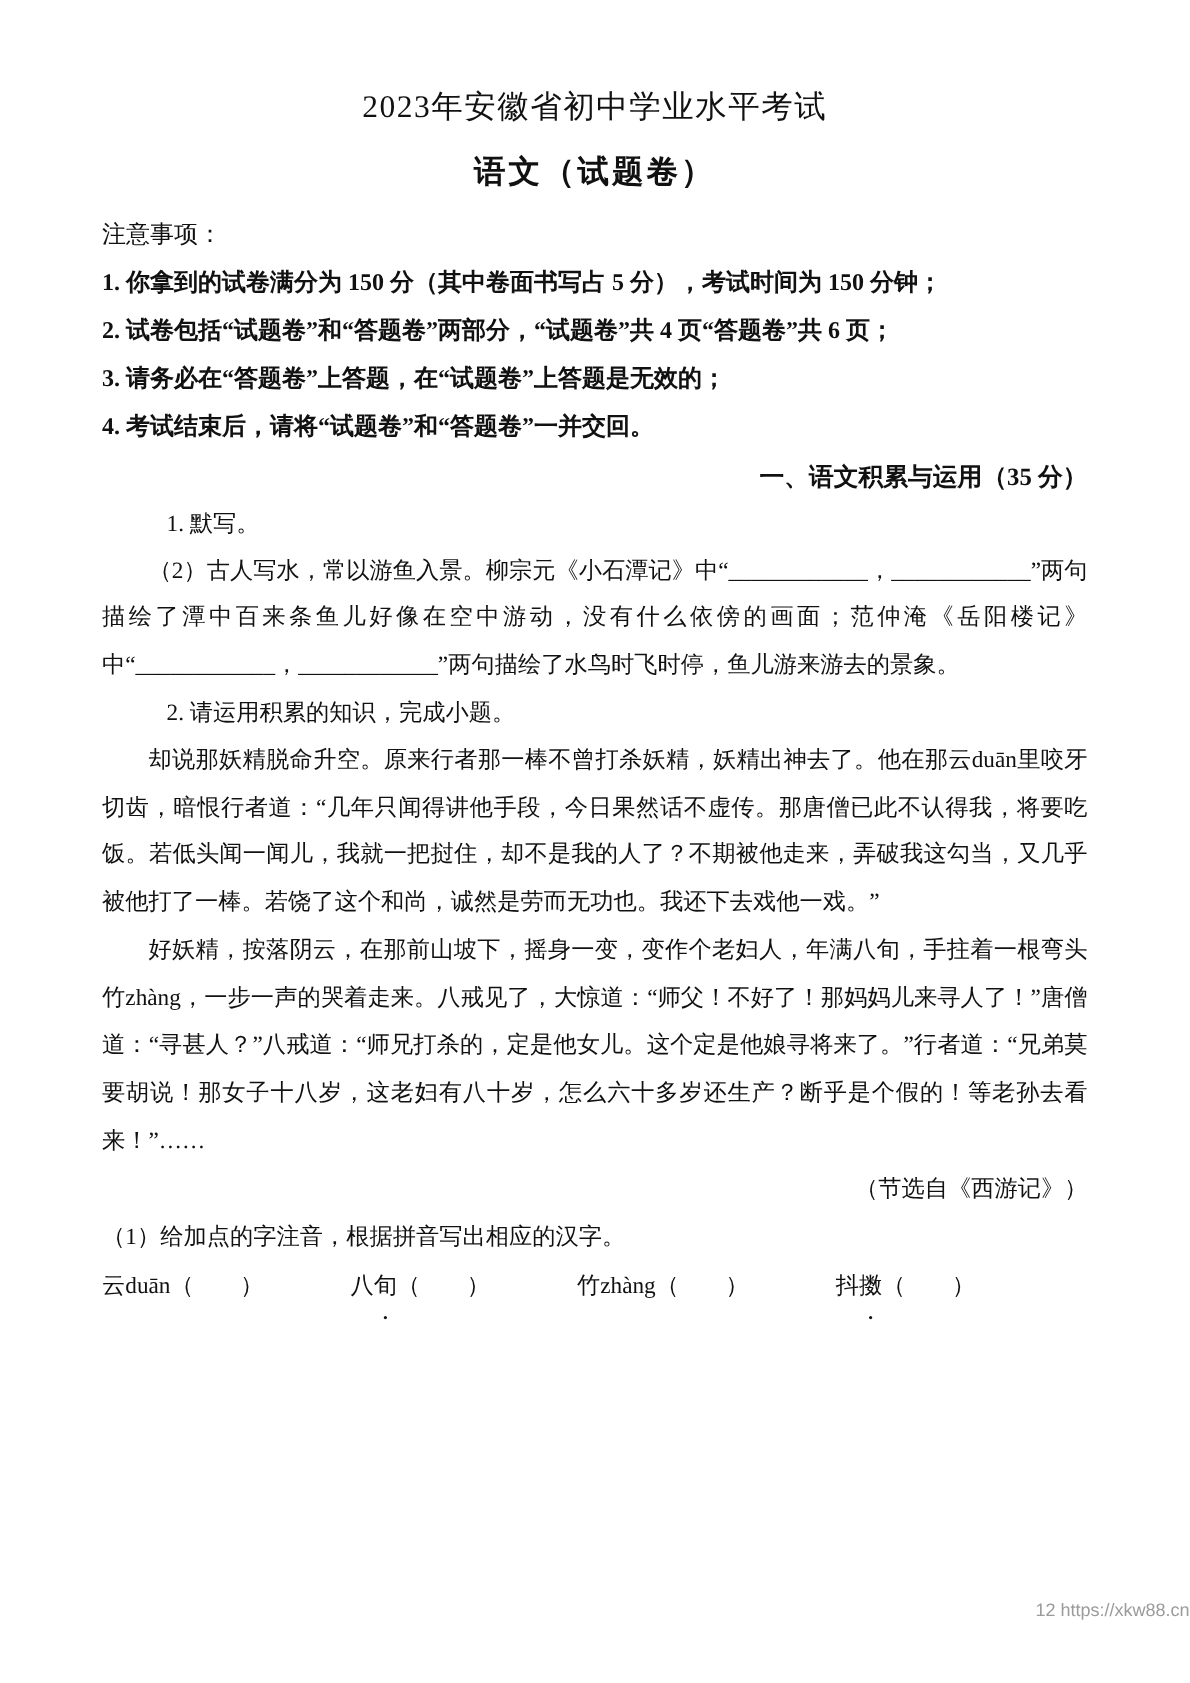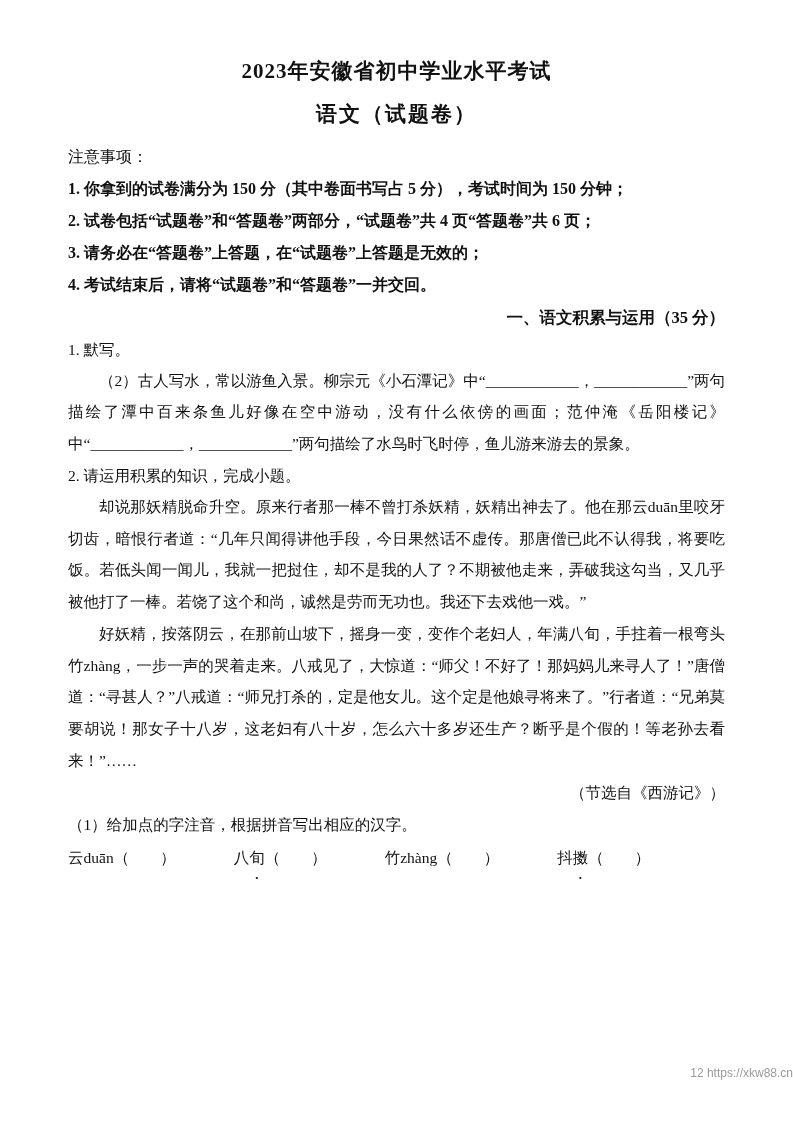"2023年安徽省初中学业水平考试" .doc-title { font-weight: bold -> normal }
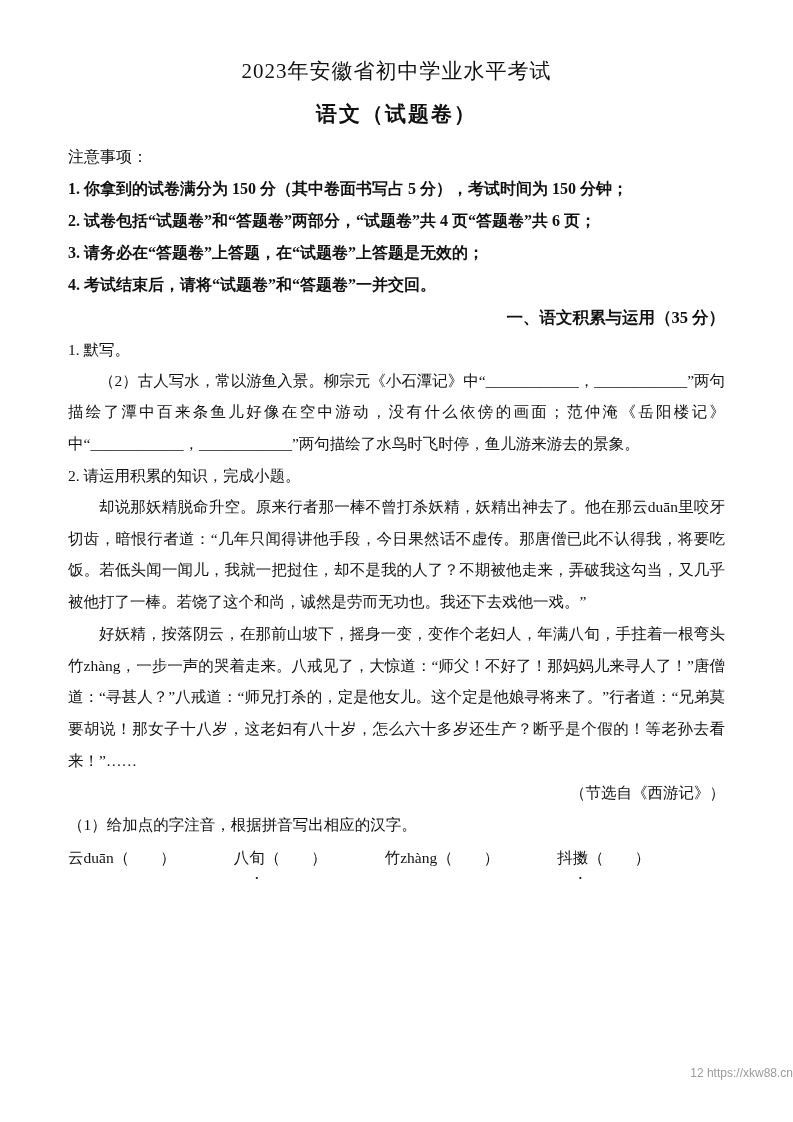"1. 默写。" .q-label { margin-left: none -> 43px }
